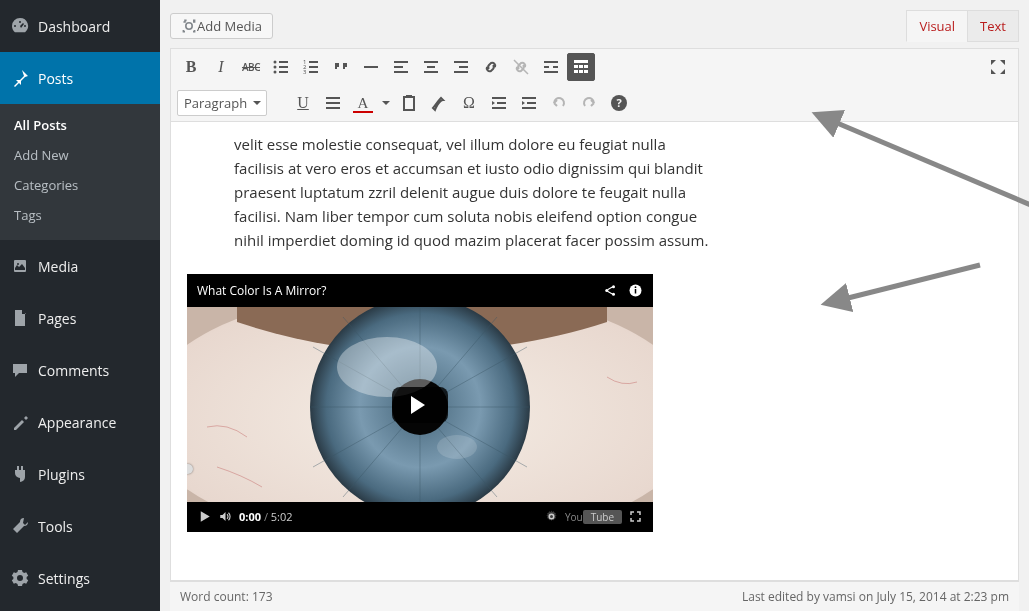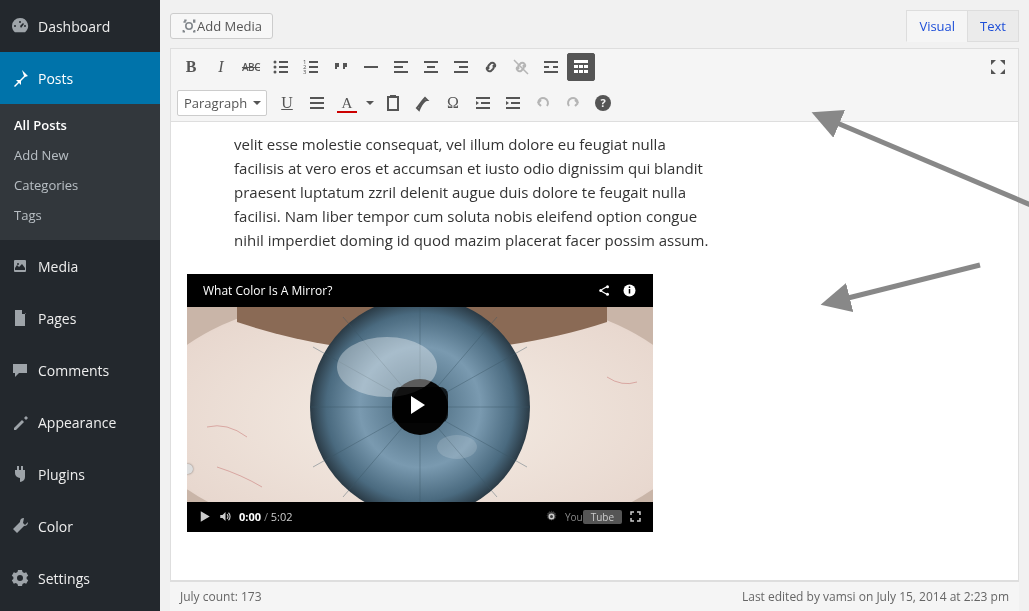"Visual" .tab { color: #1d4ed8 -> #b91c1c }
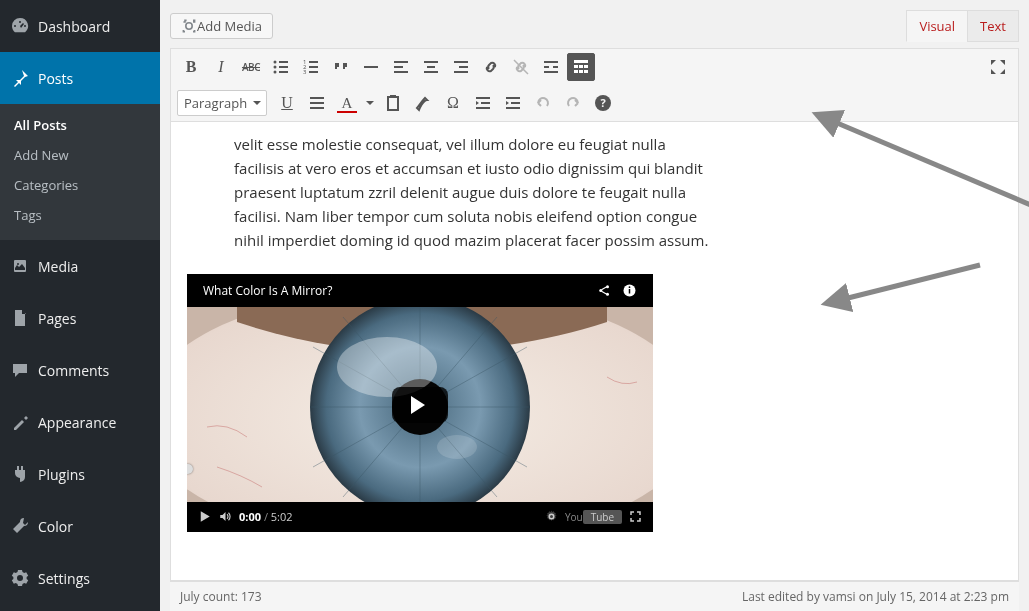"Paragraph" .select-wrap { margin-right: 4px -> 20px }
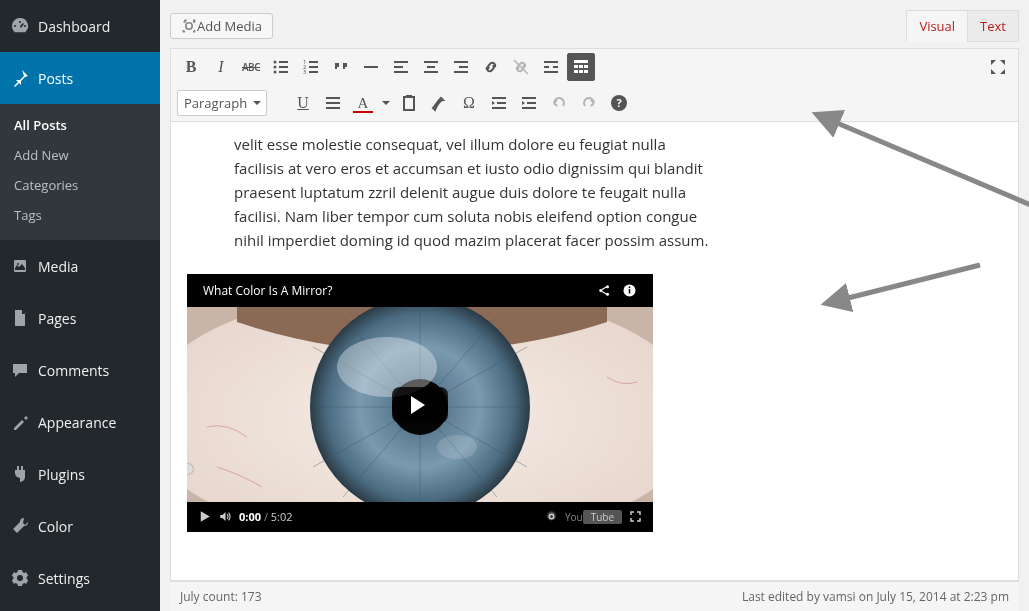"What Color Is A Mirror?" .video-topbar { padding: 7px 16px -> 7px 10px }
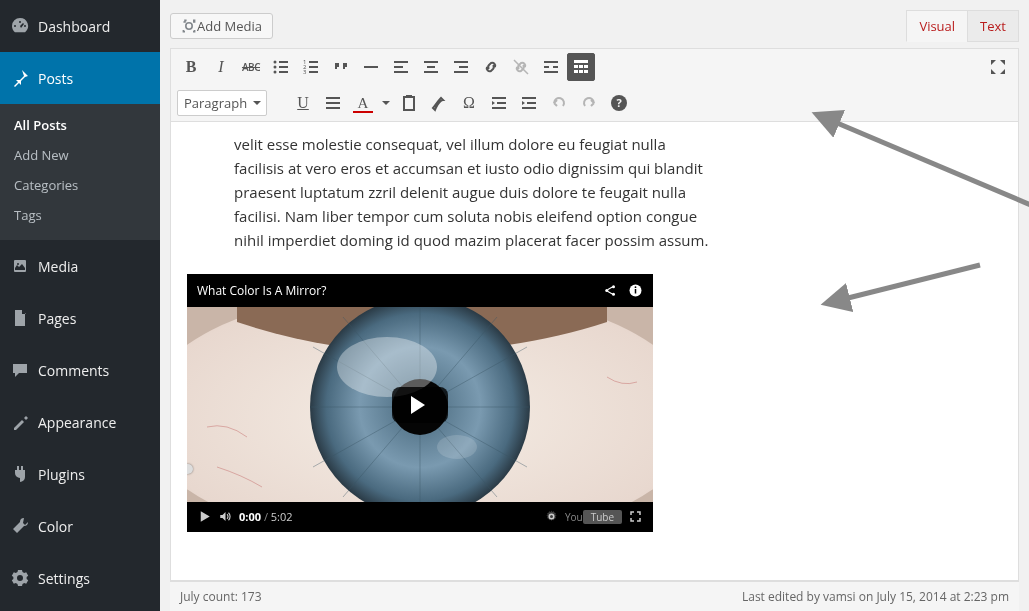"Color" span { text: Color -> Tools }
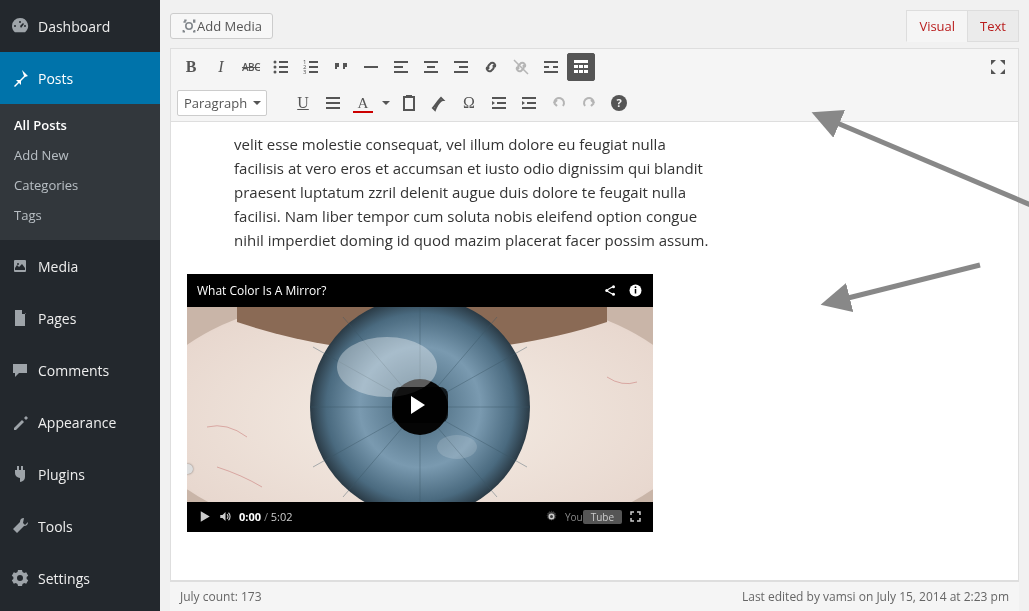"July count:" span { text: July -> Word }
